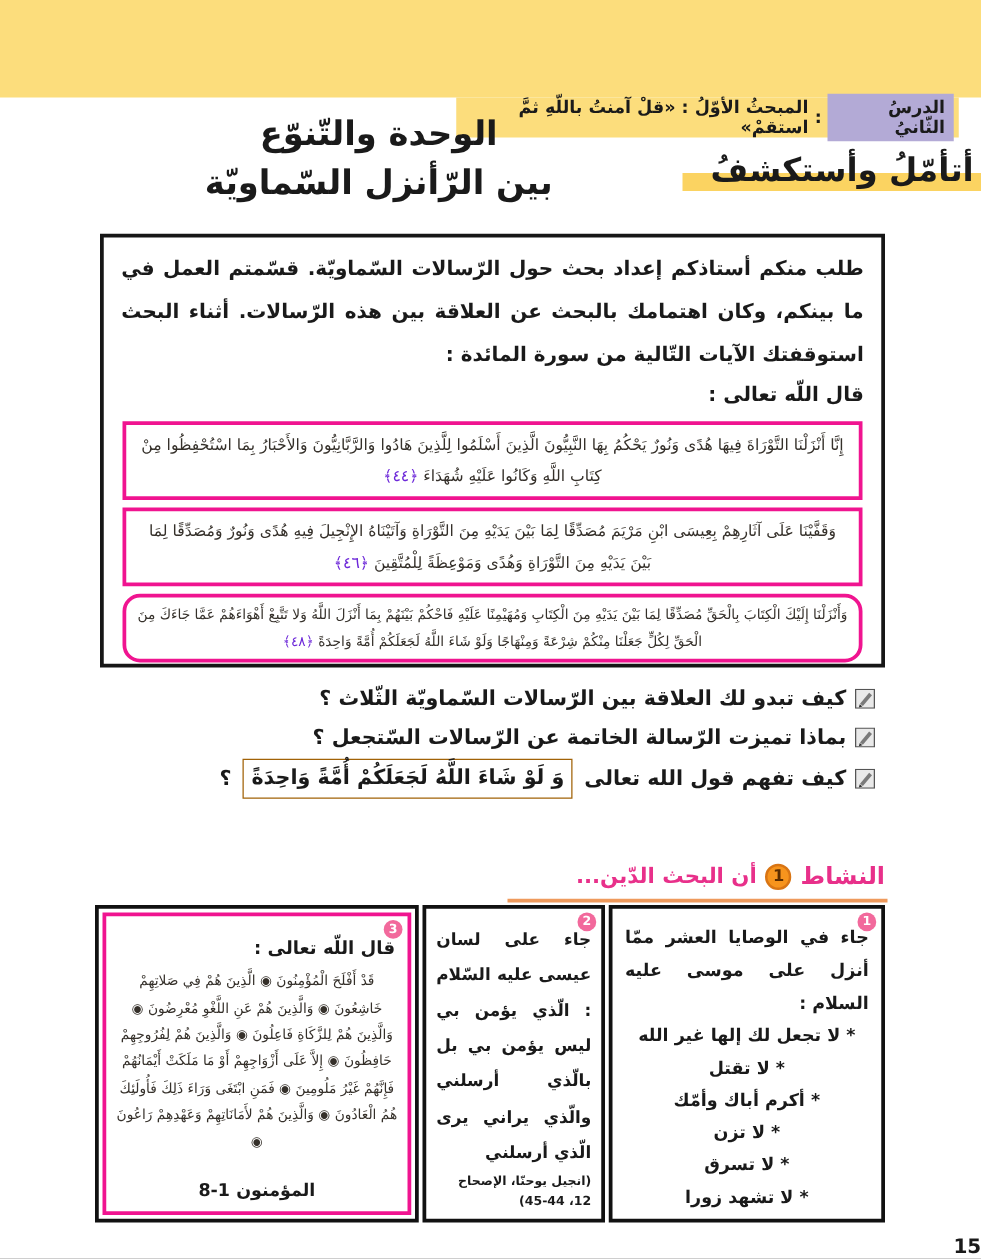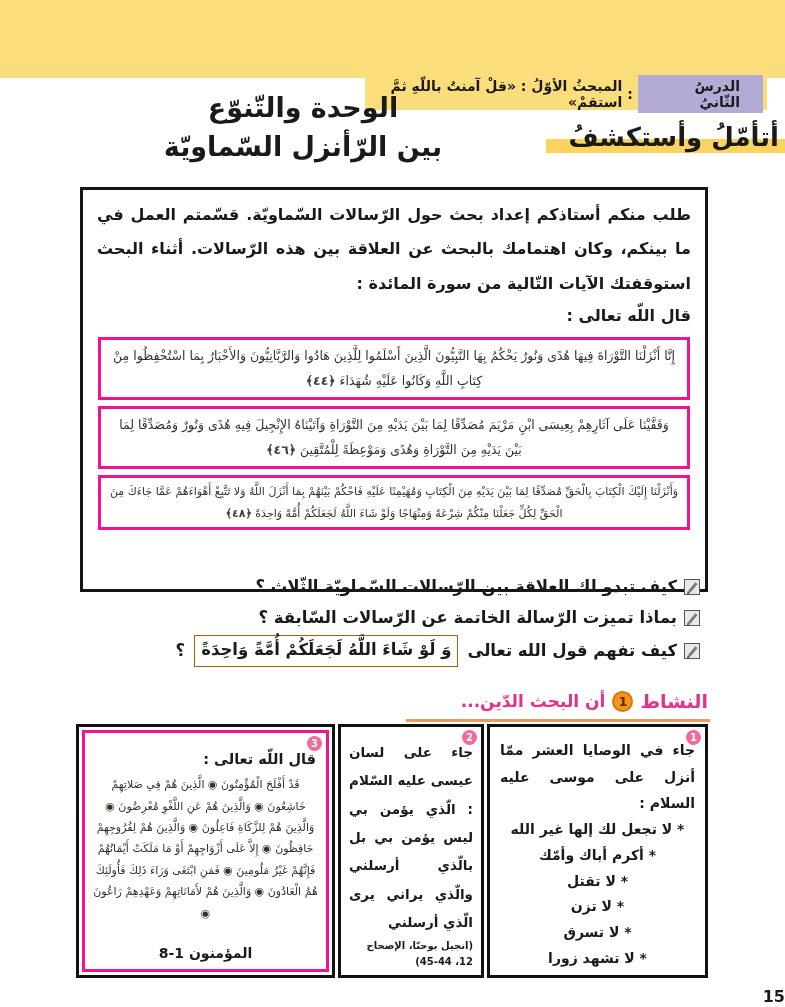"الدرسُ الثّانيُ" .lesson-chip { padding: 3px 23px -> 3px 7px }
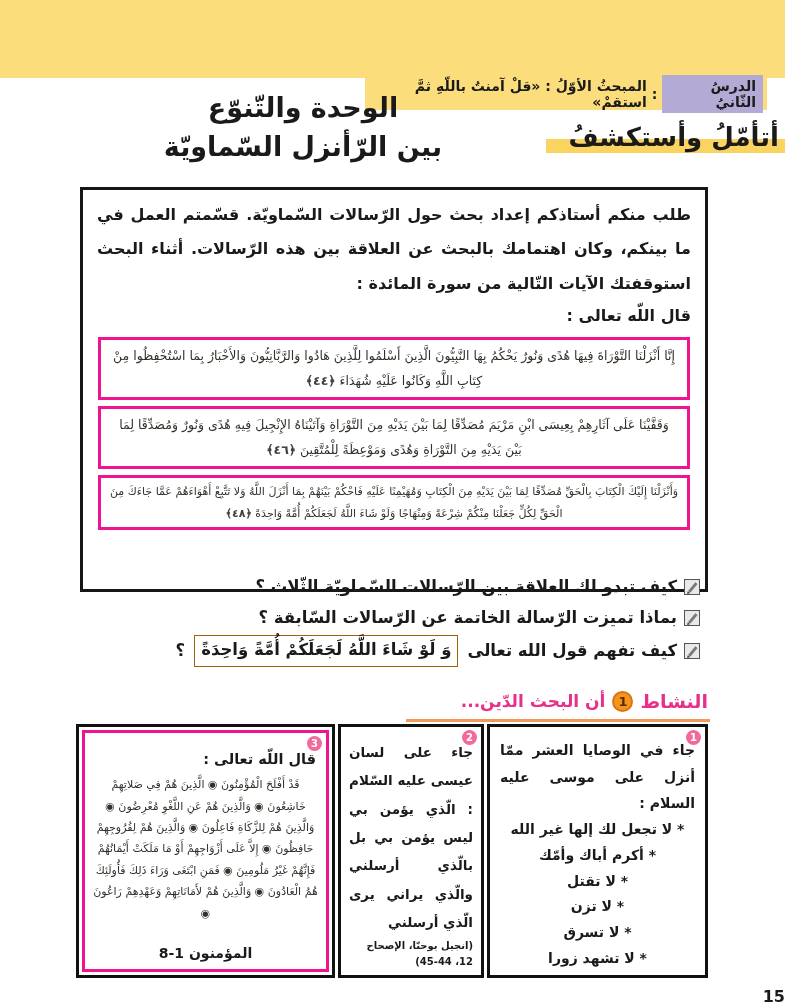"طلب منكم أستاذكم إعداد بحث" .mainbox { height: 405px -> 347px }
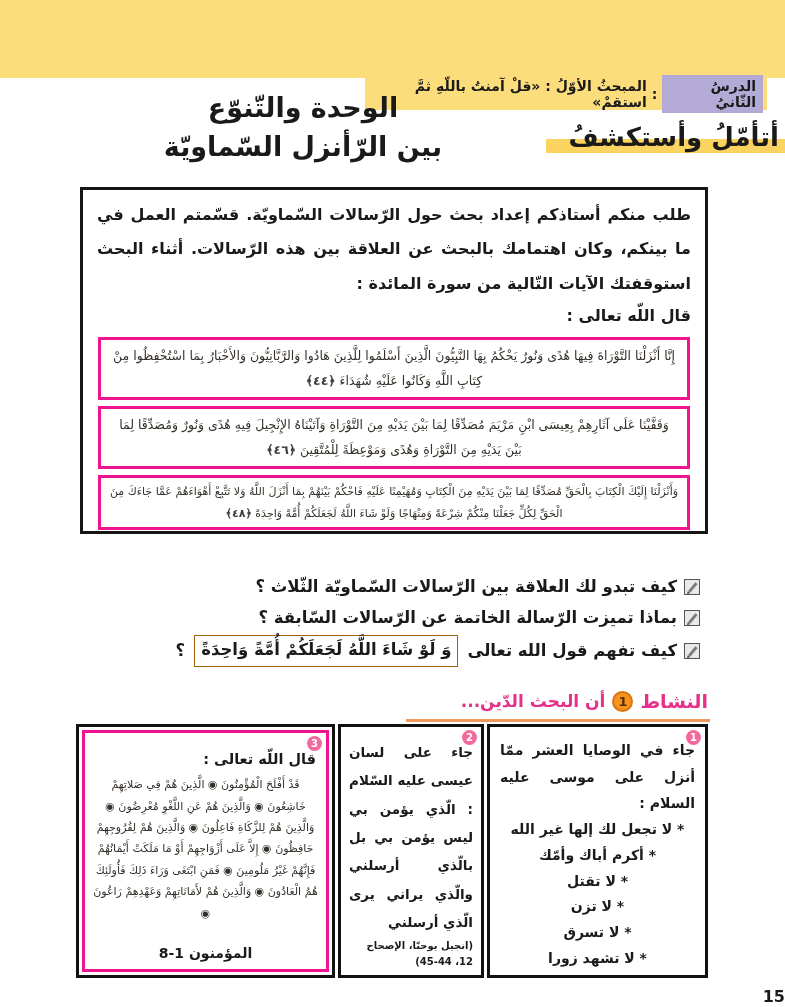"﴿٤٤﴾" .vnum { color: #404040 -> #6d28d9; font-weight: bold -> normal }
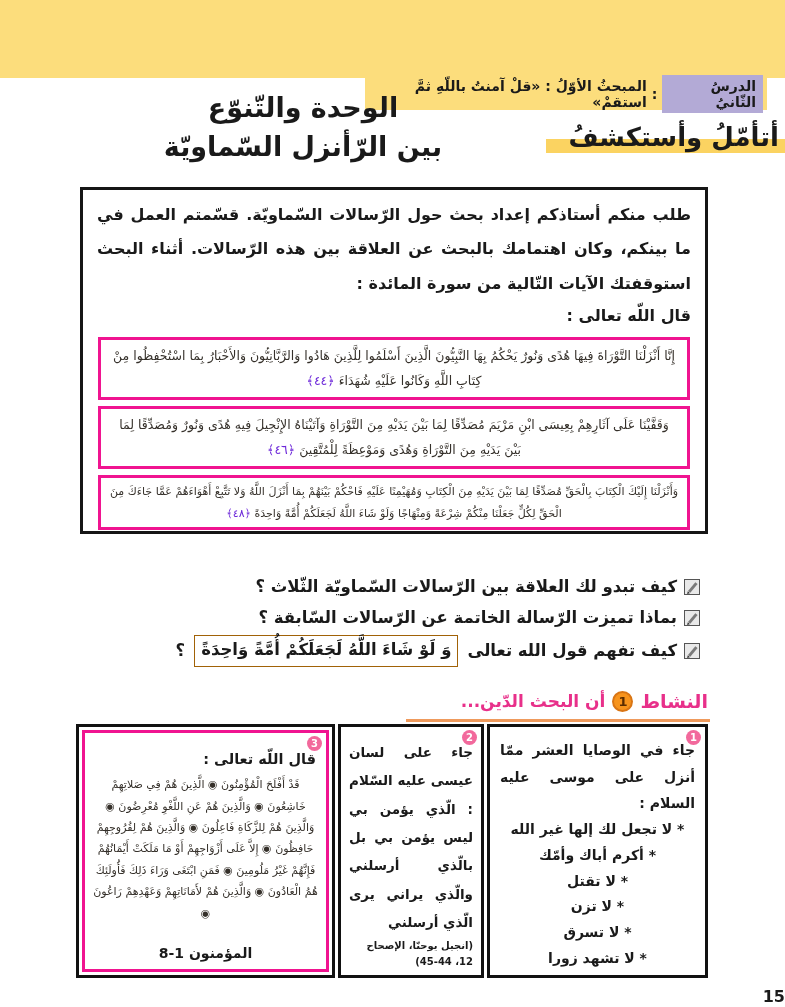"وَأَنْزَلْنَا إِلَيْكَ الْكِتَابَ" .vbox.small { border-radius: none -> 14px }
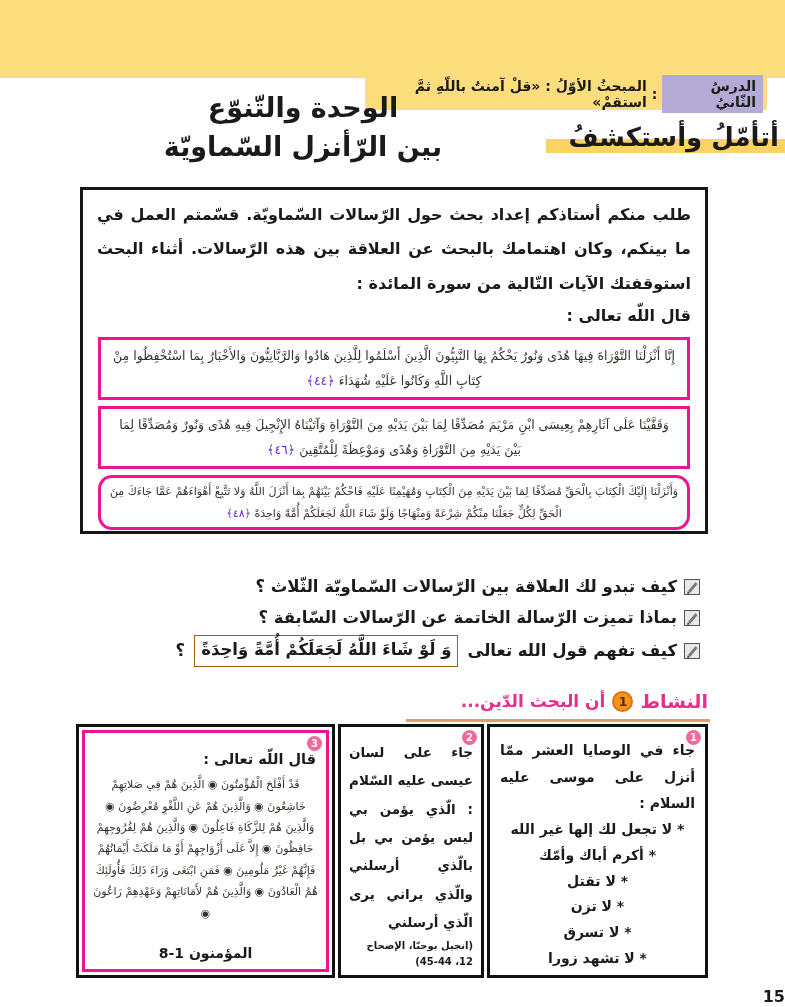"كيف تبدو لك العلاقة بين" .questions { margin-top: 28px -> none }
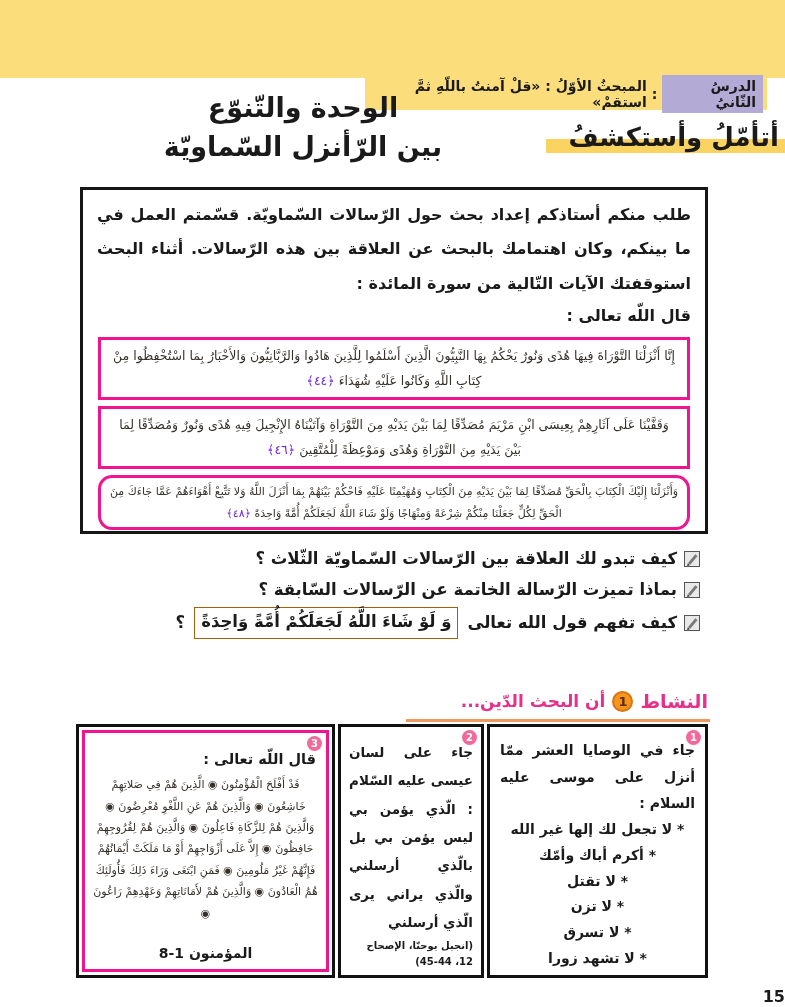"بماذا تميزت الرّسالة الخاتمة عن" span { text: السّابقة -> السّتجعل }
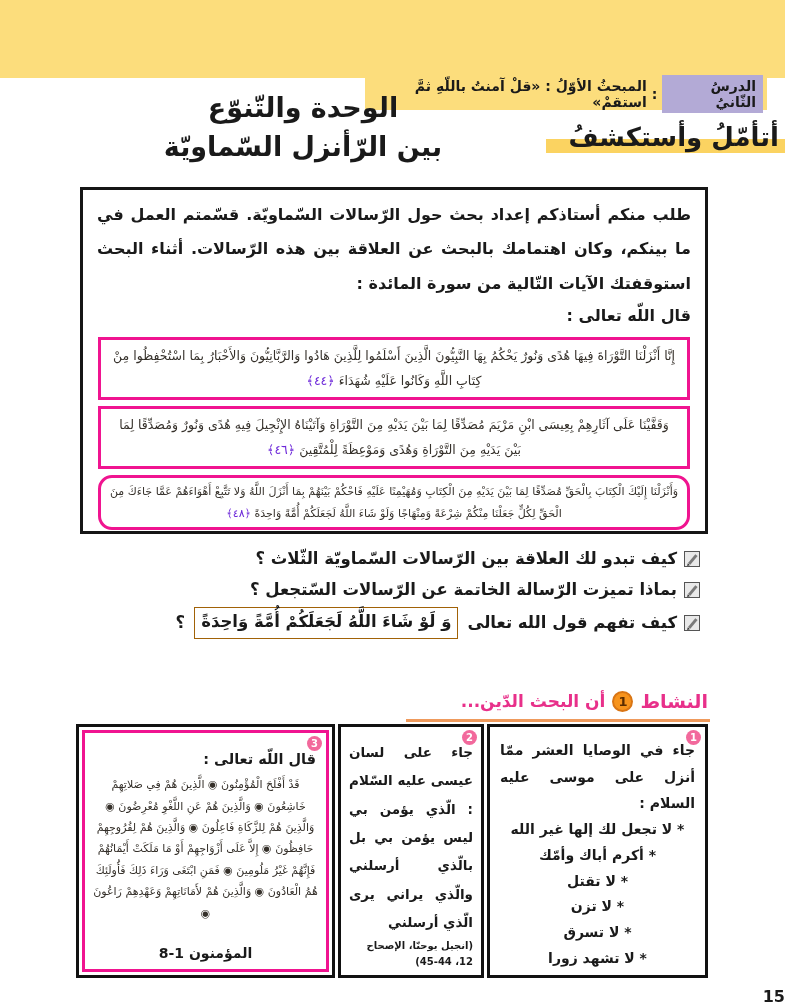"* أكرم أباك وأمّك" div.cmd { order: before "* لا تقتل" -> after "* لا تقتل" }
